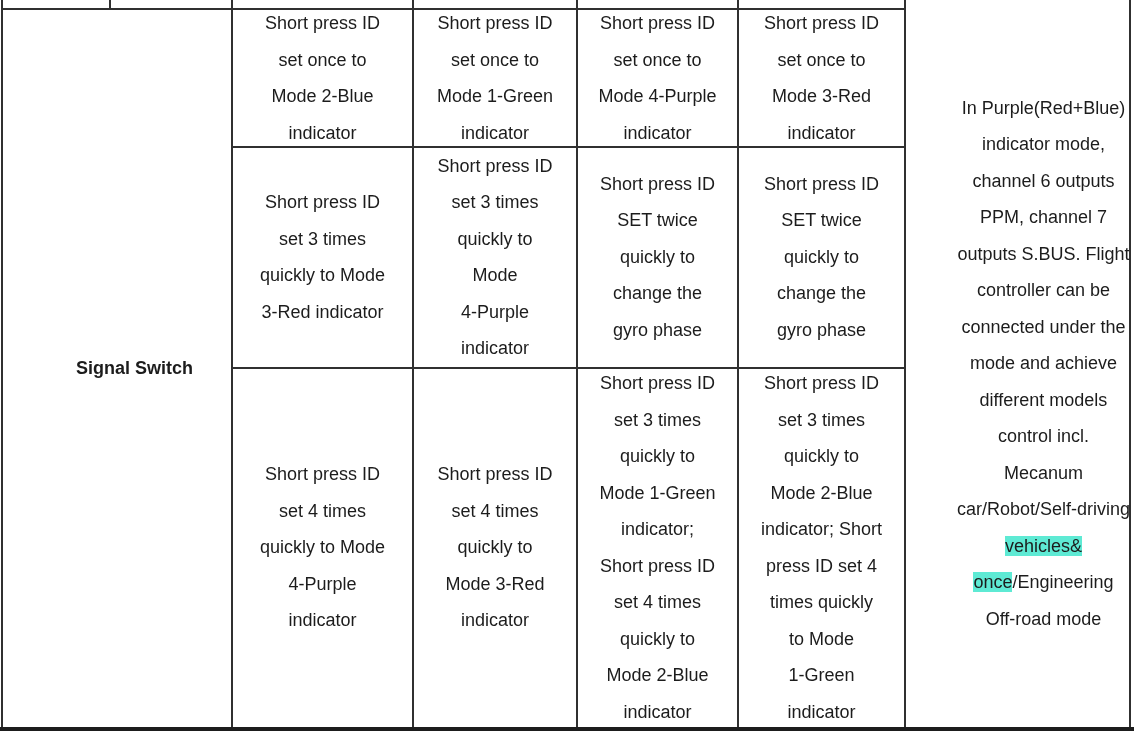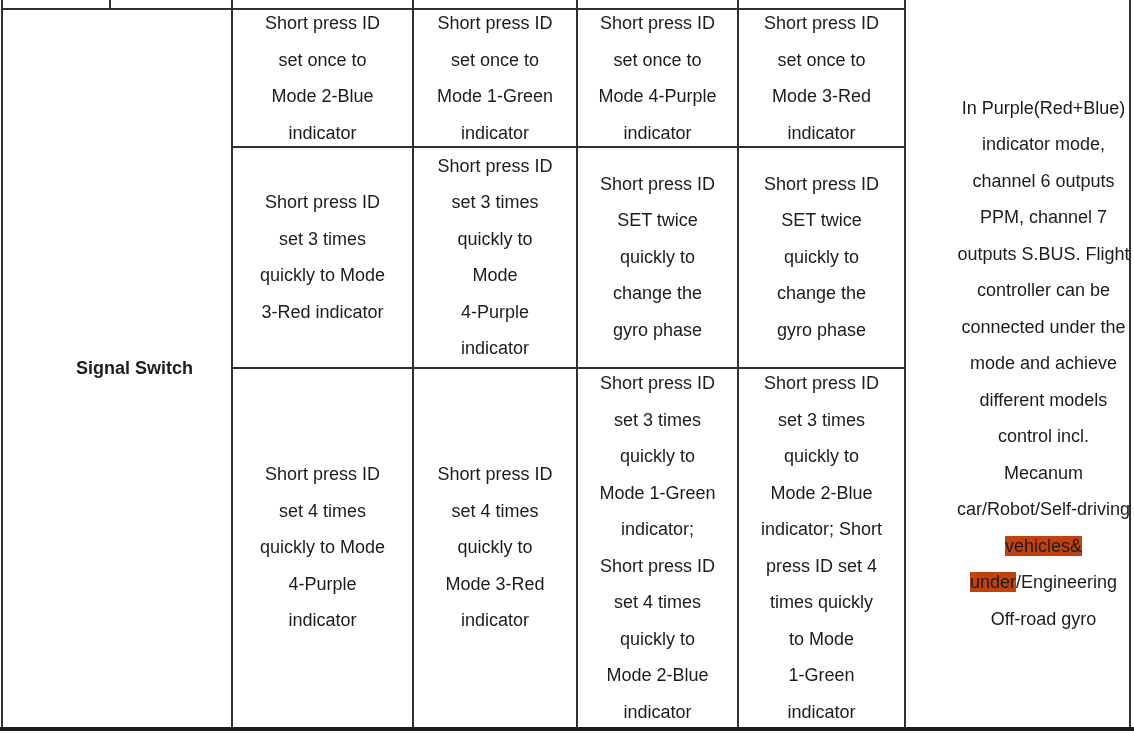"vehicles&" .hl { background: #c2410c -> #5eead4 }
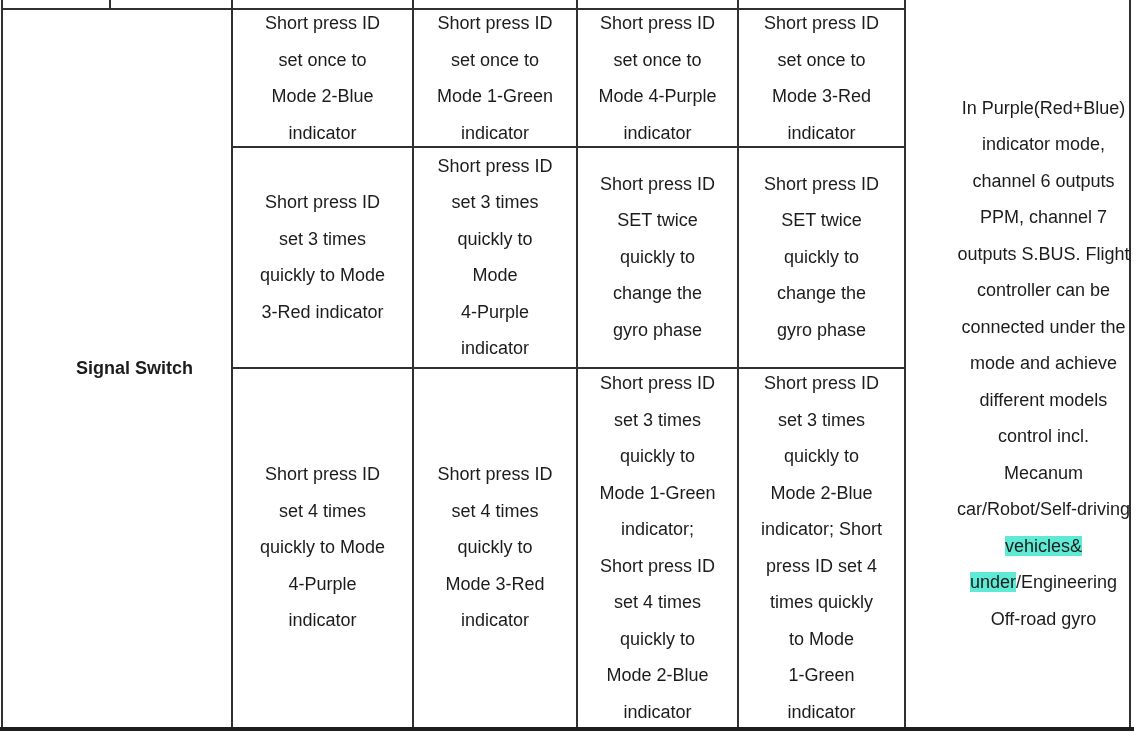"under" span.hl { text: under -> once }
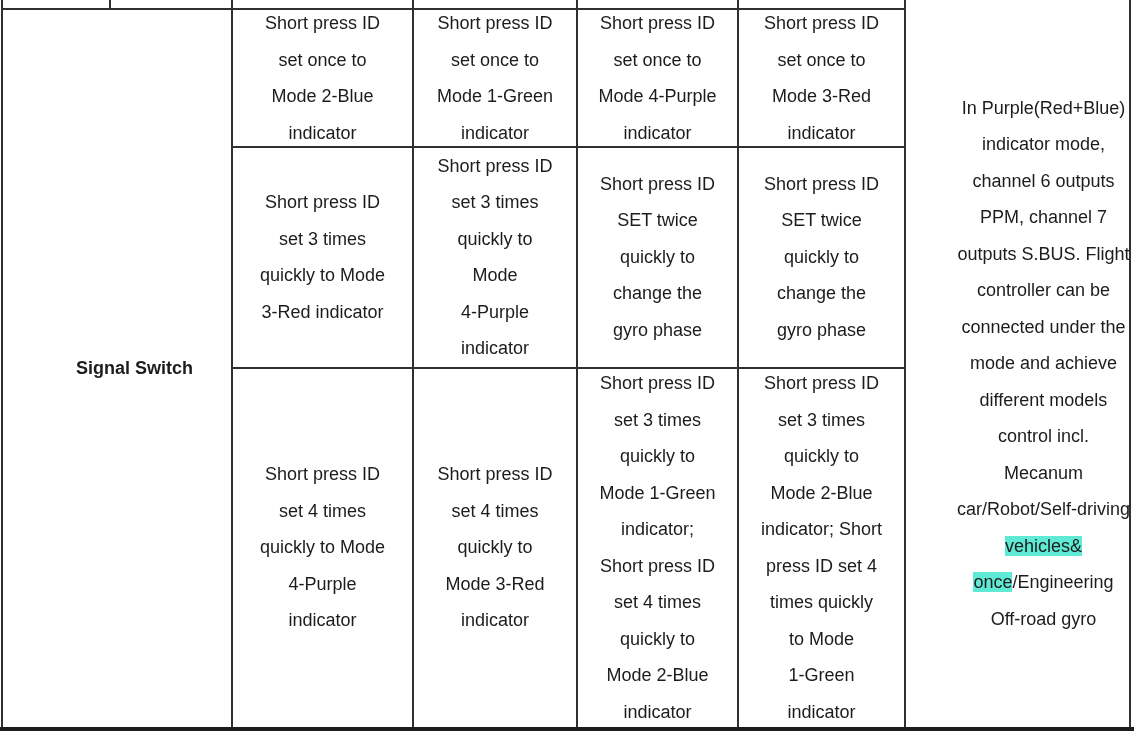"/Engineering" span { text: gyro -> mode }
